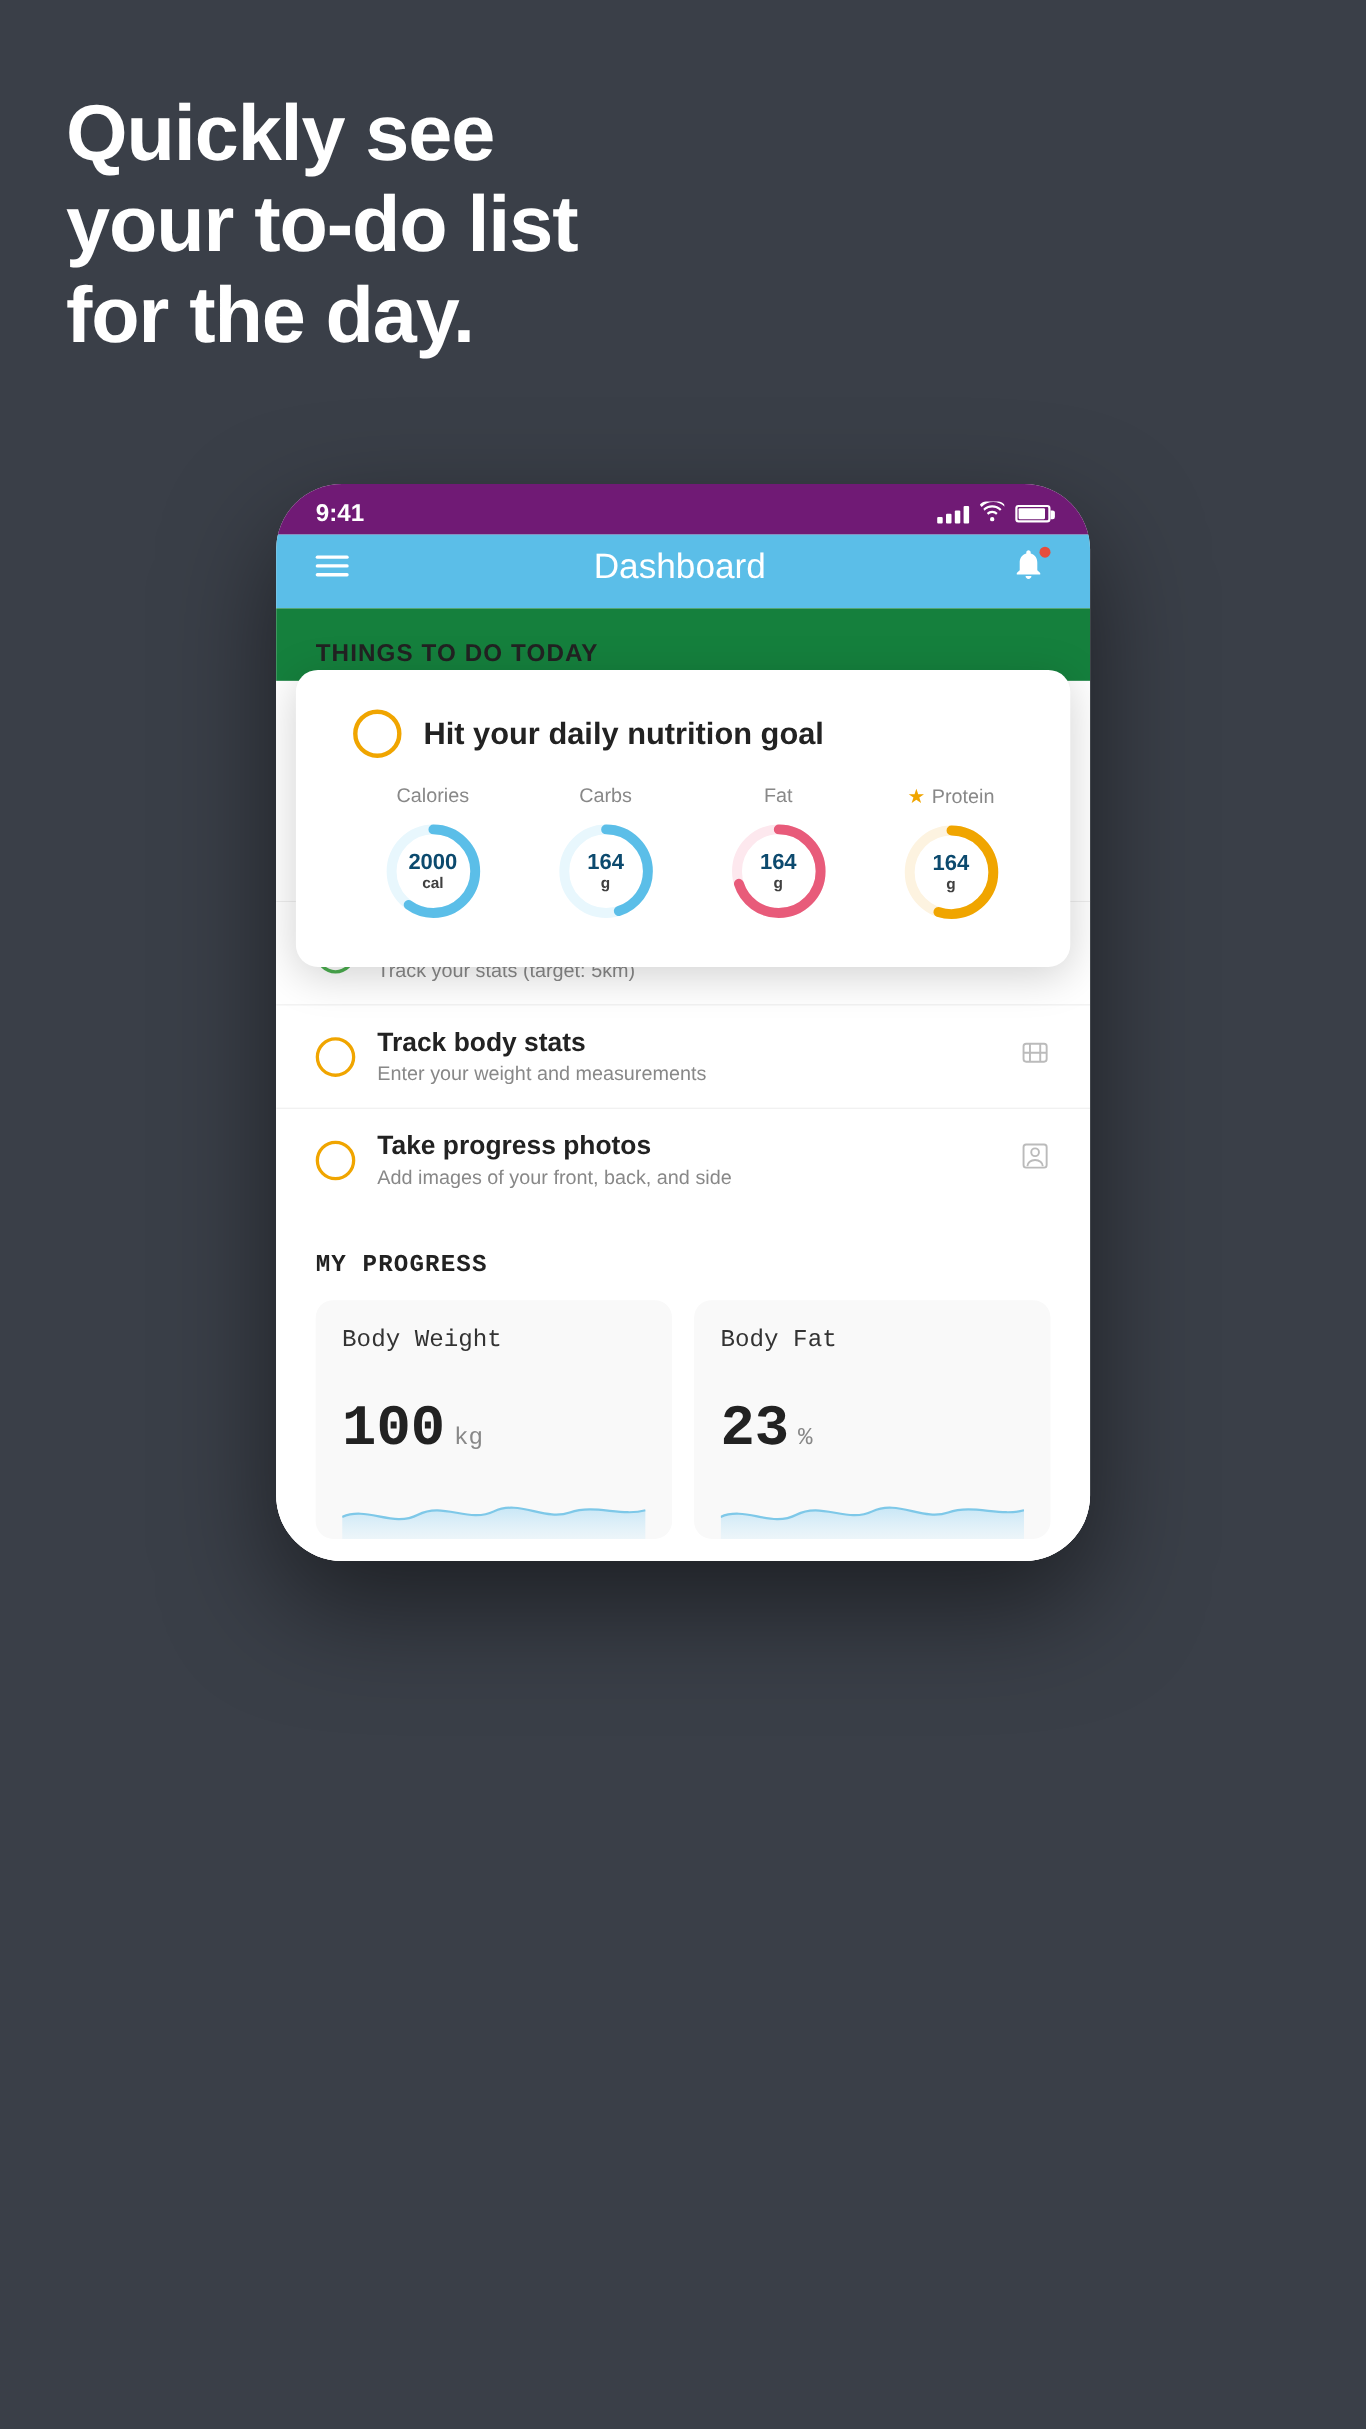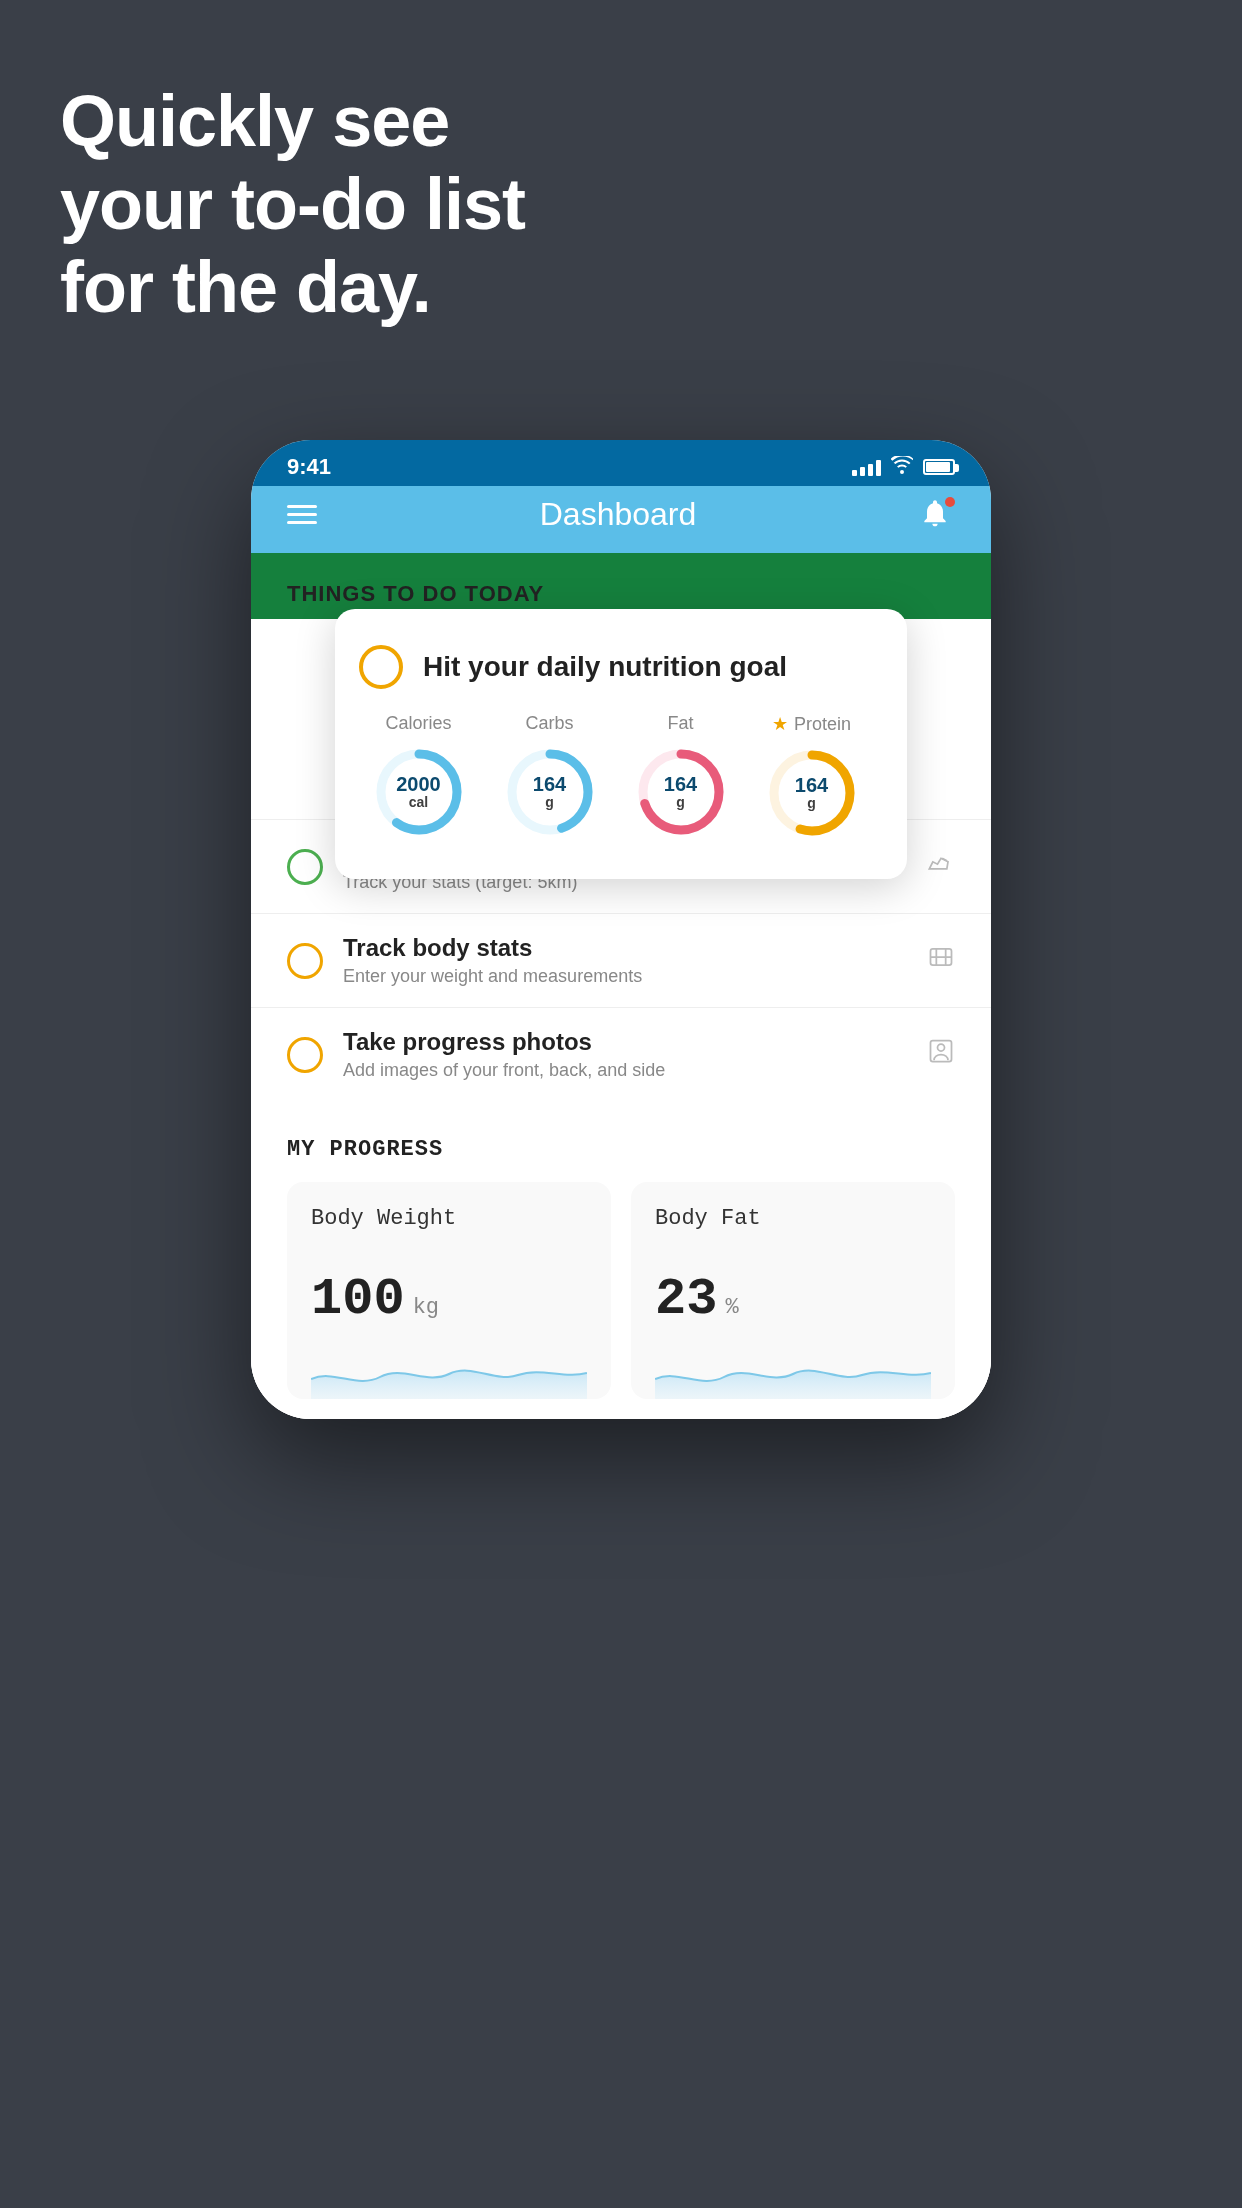"9:41" .status-bar { background: #0369a1 -> #701a75 }
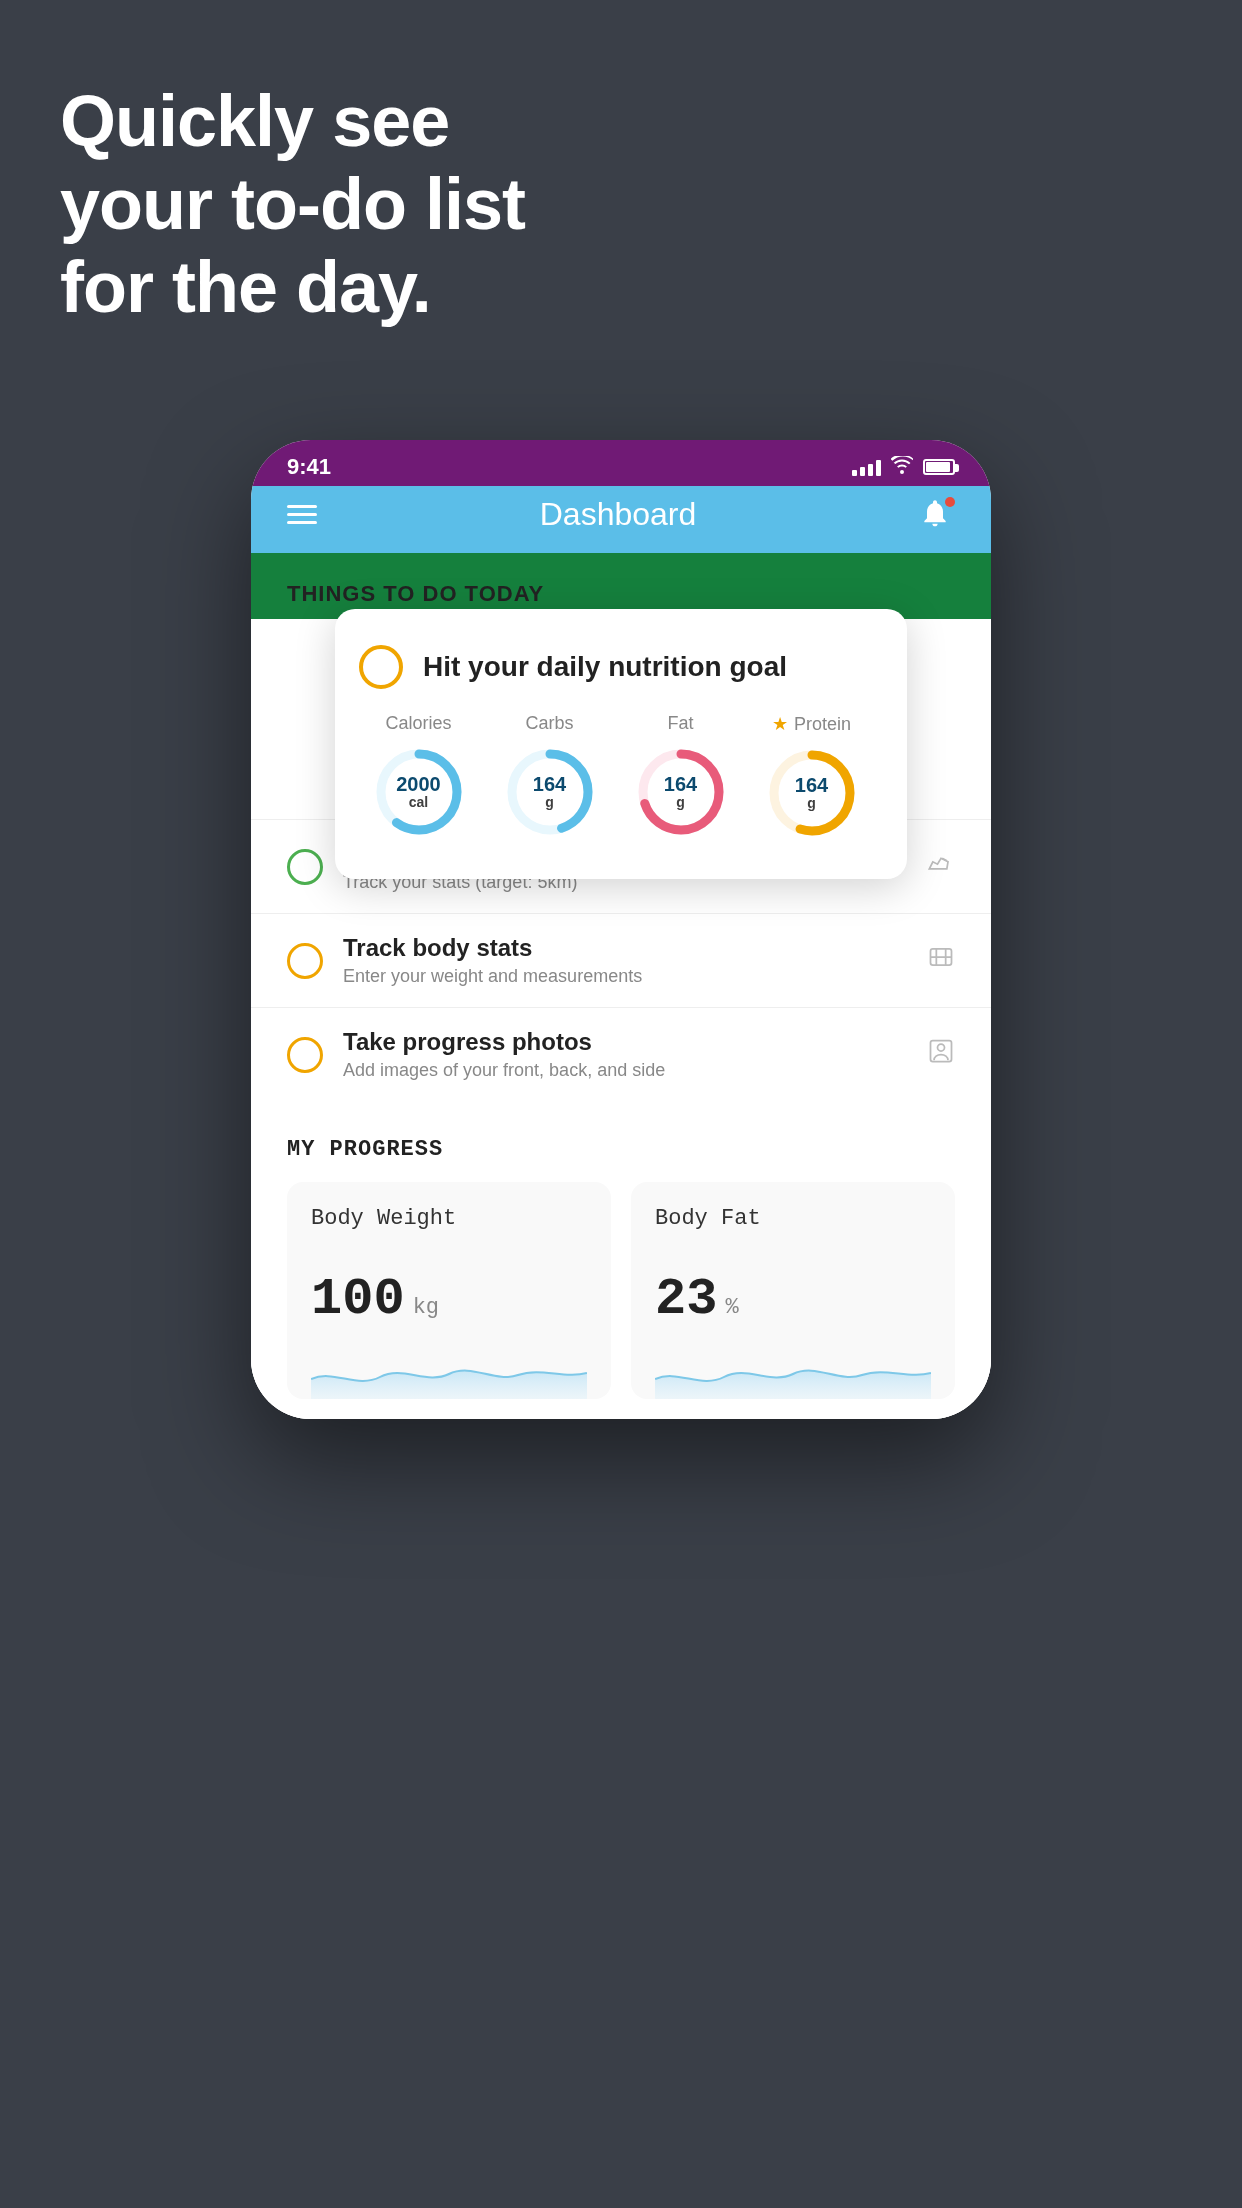"Hit your daily nutrition goal" .floating-card { padding: 36px 36px 36px 24px -> 36px 36px 36px 52px; width: 572px -> 704px }
